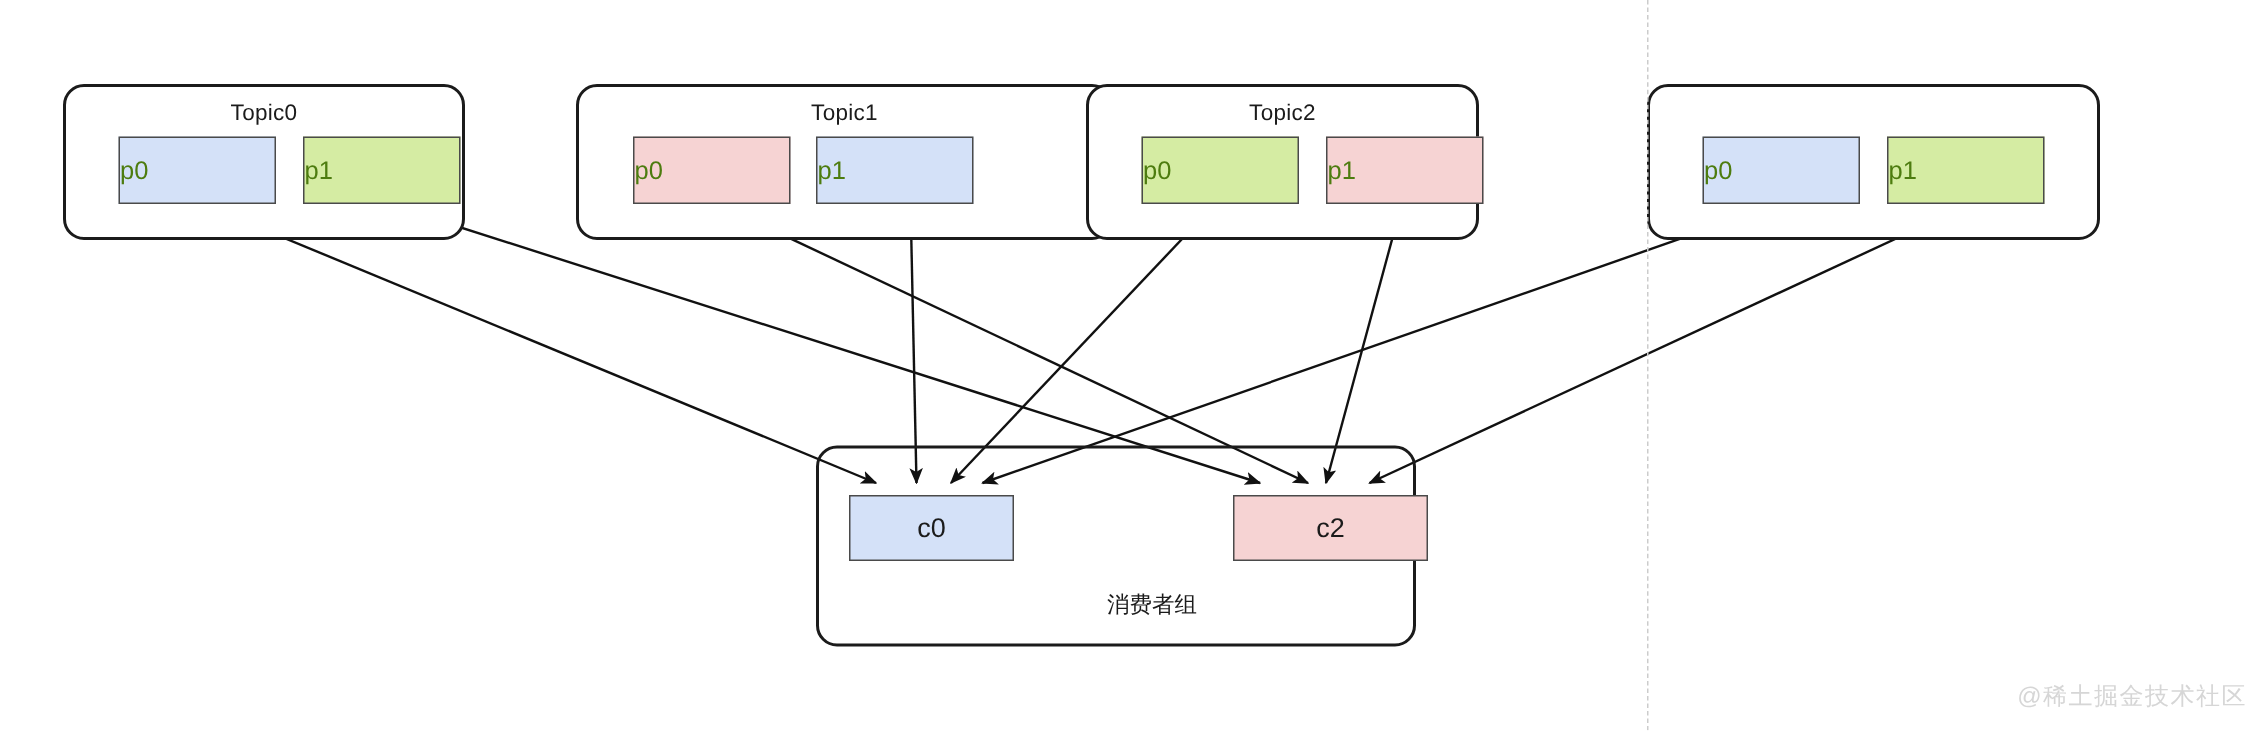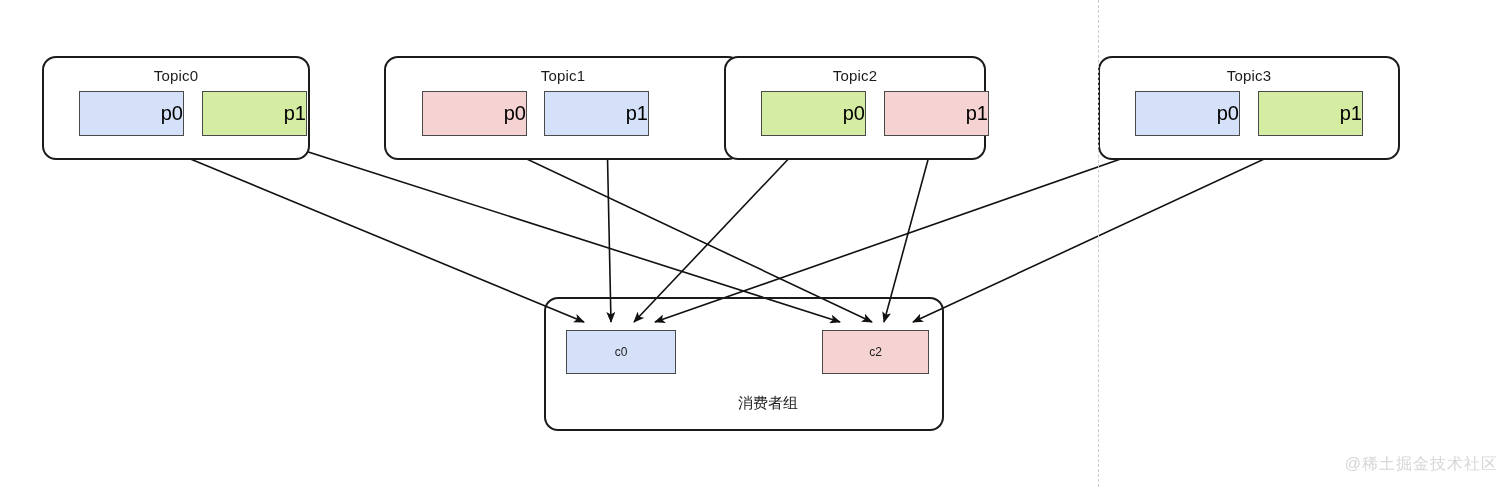"Topic3" div.topic-title { html: <div>Topic3</div> -> none }
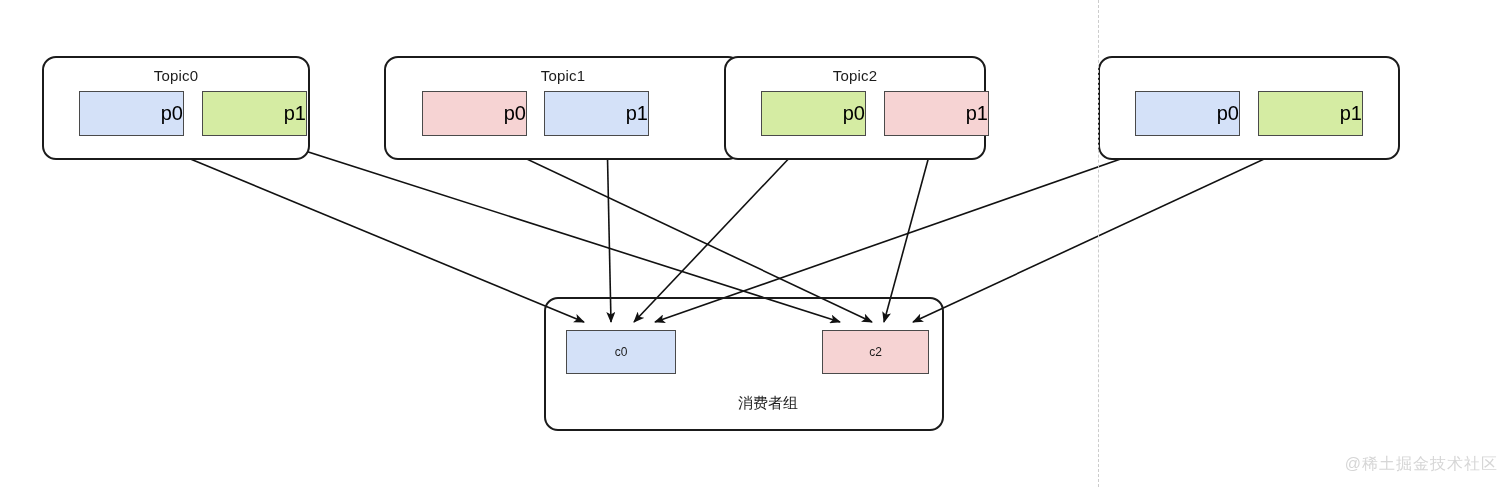"p0" .part-box { color: #000000 -> #4d7c0f; font-size: 20px -> 17px; justify-content: flex-end -> flex-start }
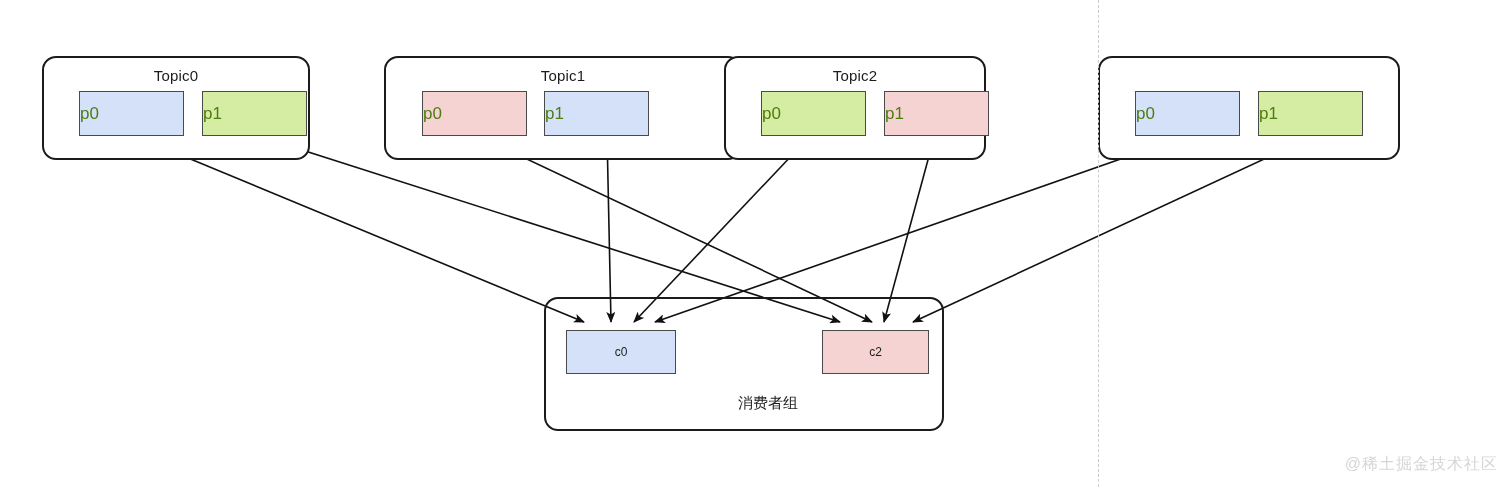"c0" .consumer-box { font-size: 12px -> 18px }
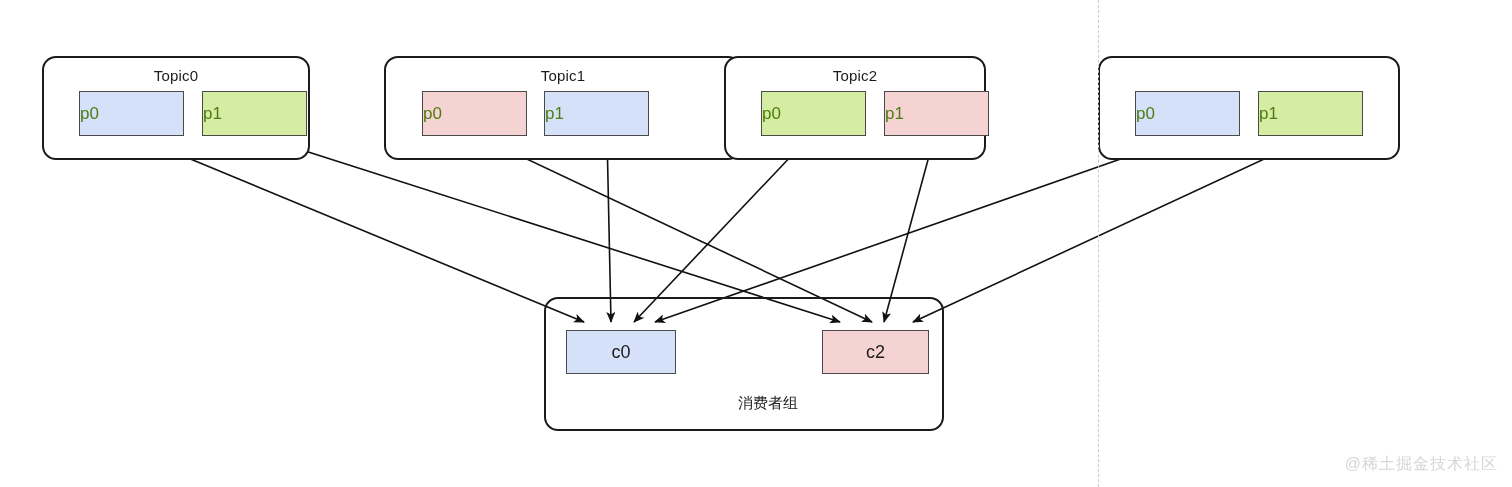"c2" div.consumer-box { width: 107px -> 130px }
